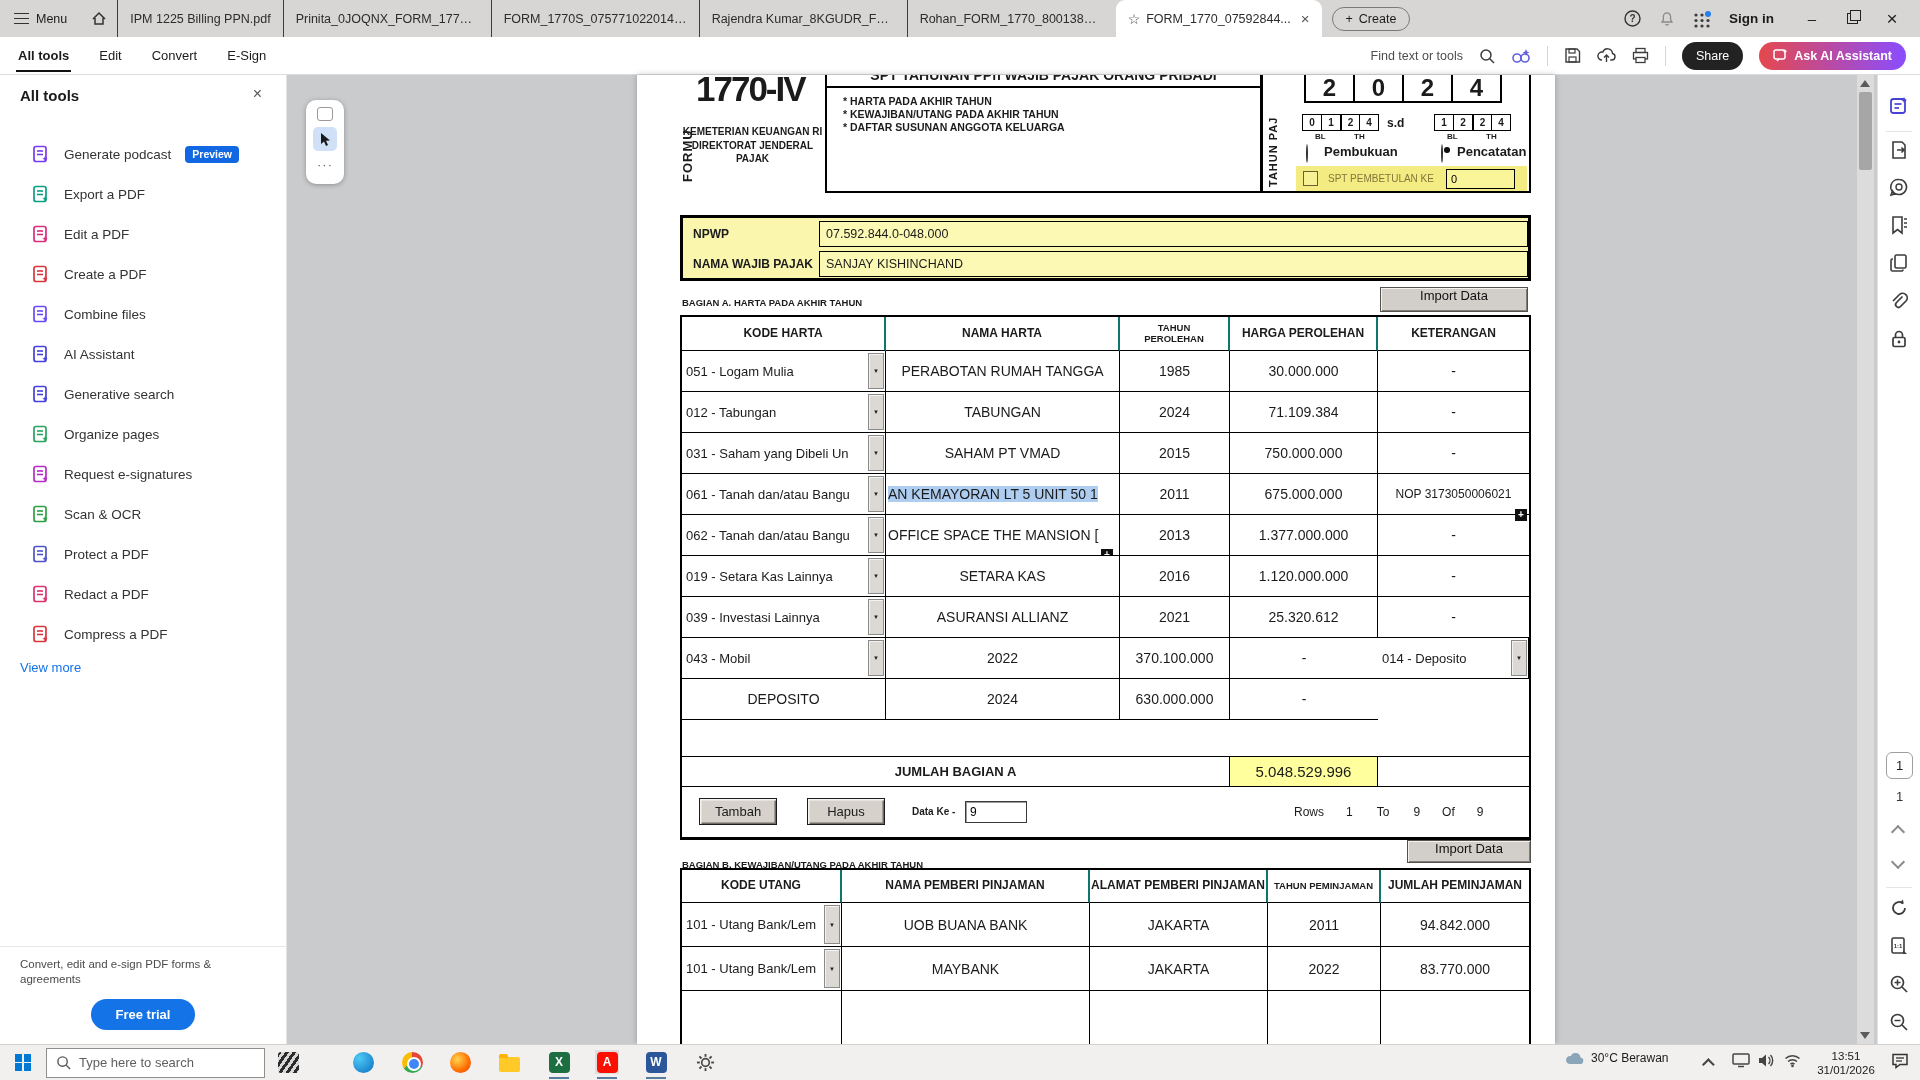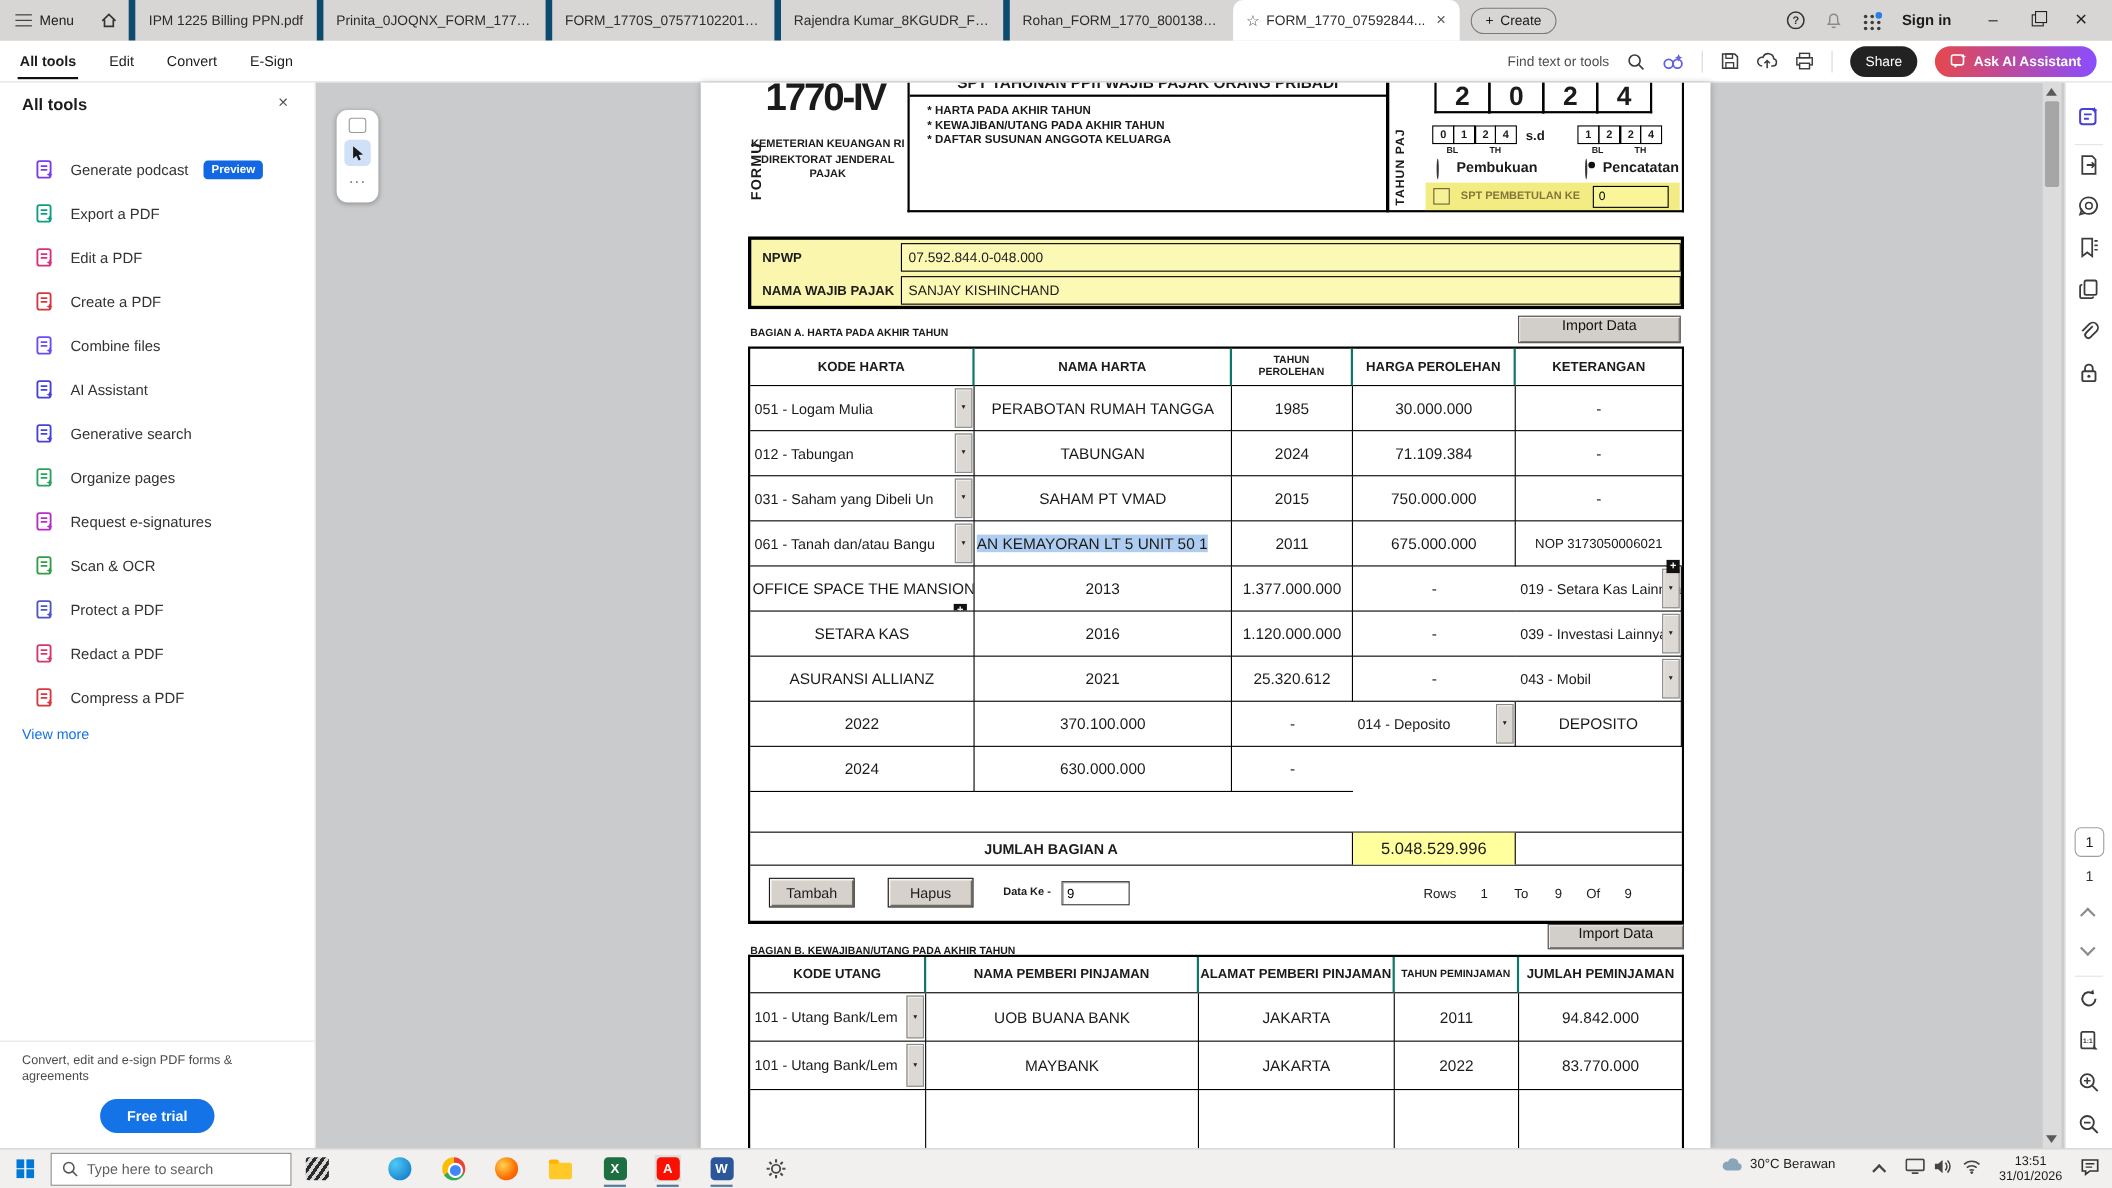"IPM 1225 Billing PPN.pdf" .tab { border-left: 6px solid #0c4a6e -> 1px solid #0c4a6e }
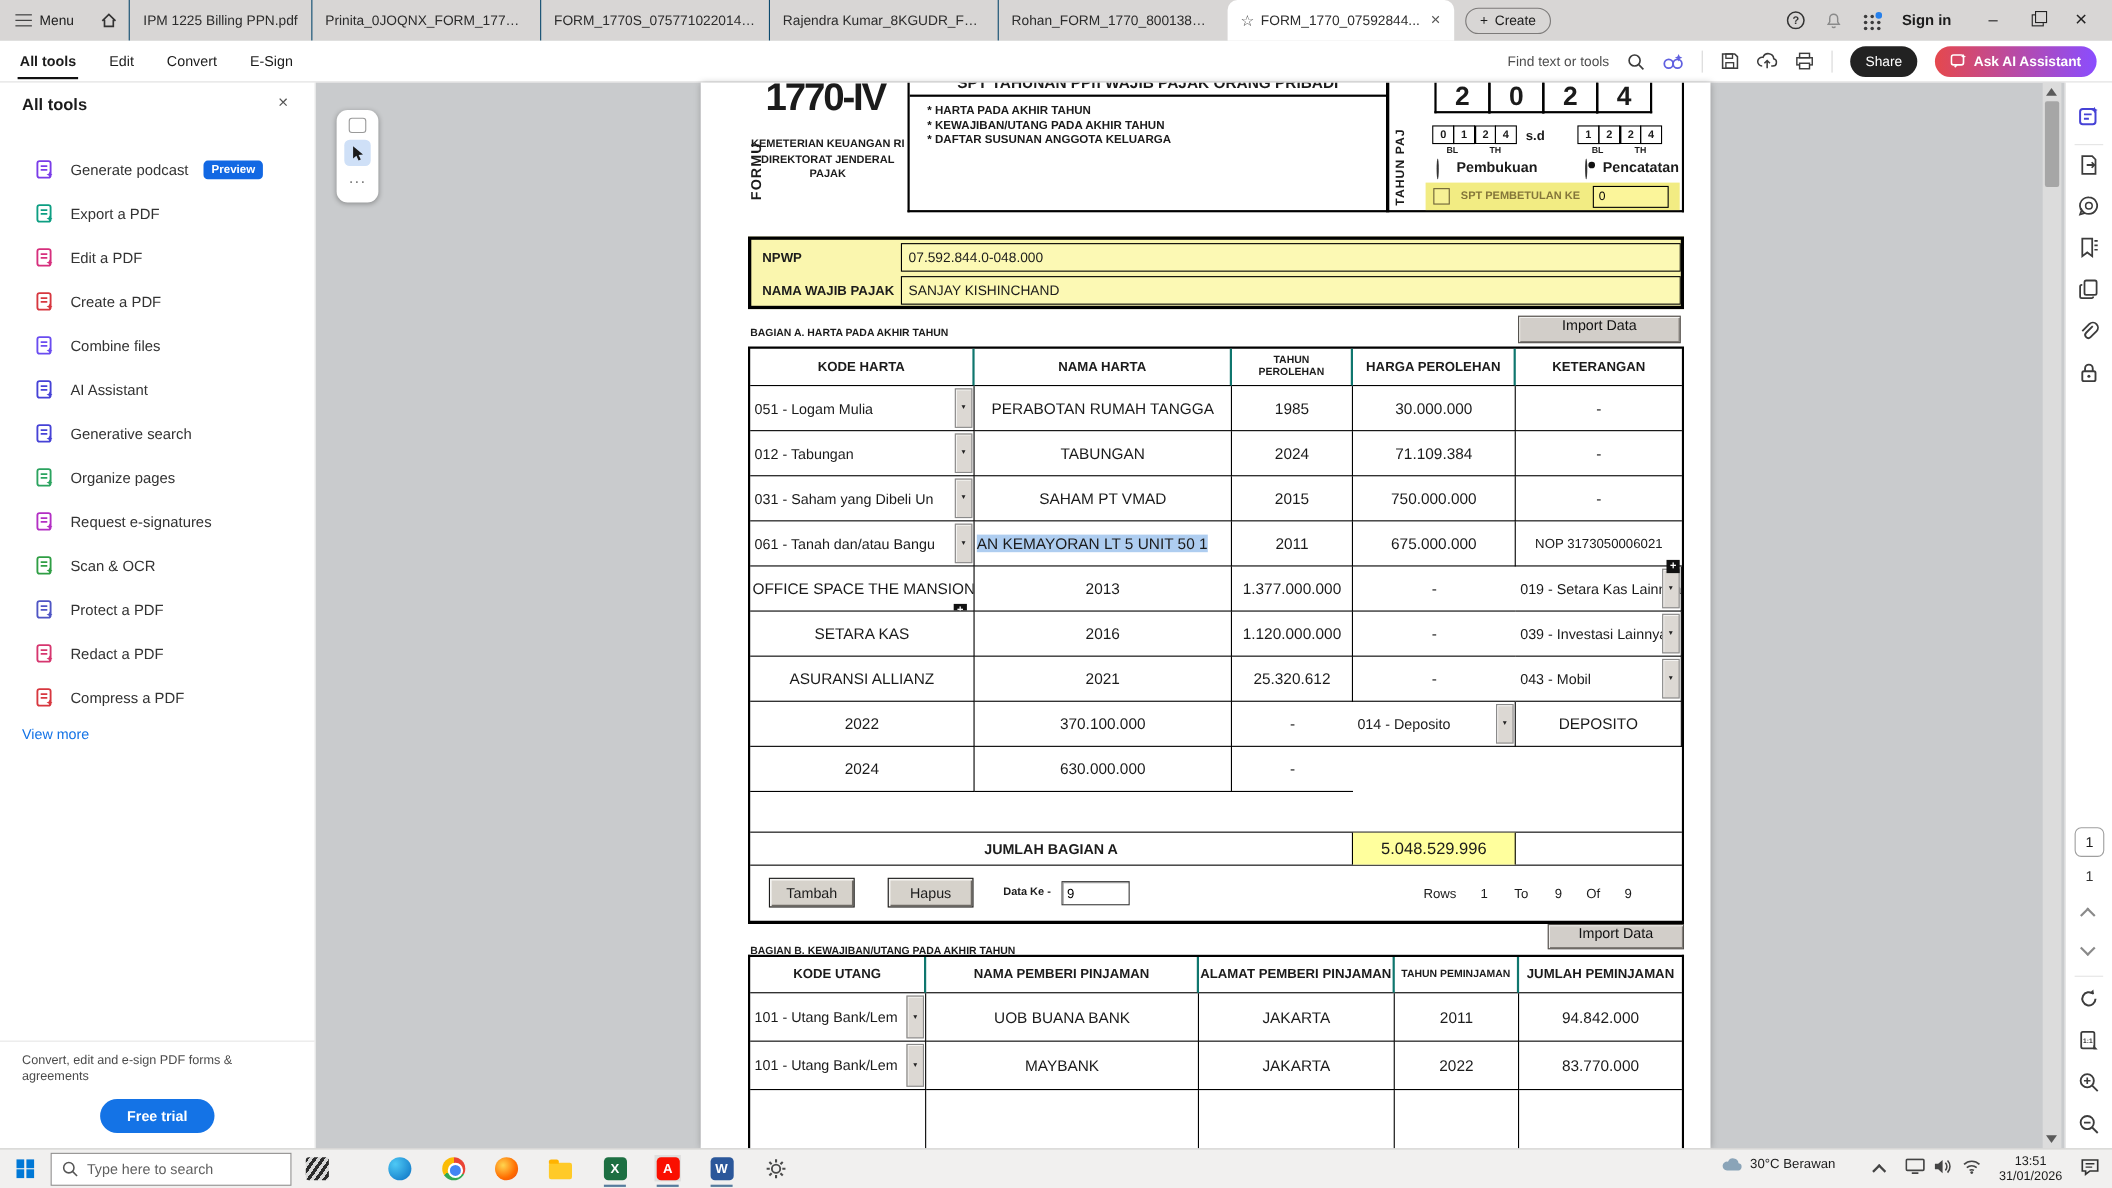"SPT PEMBETULAN KE" .sptlbl { font-weight: bold -> normal }
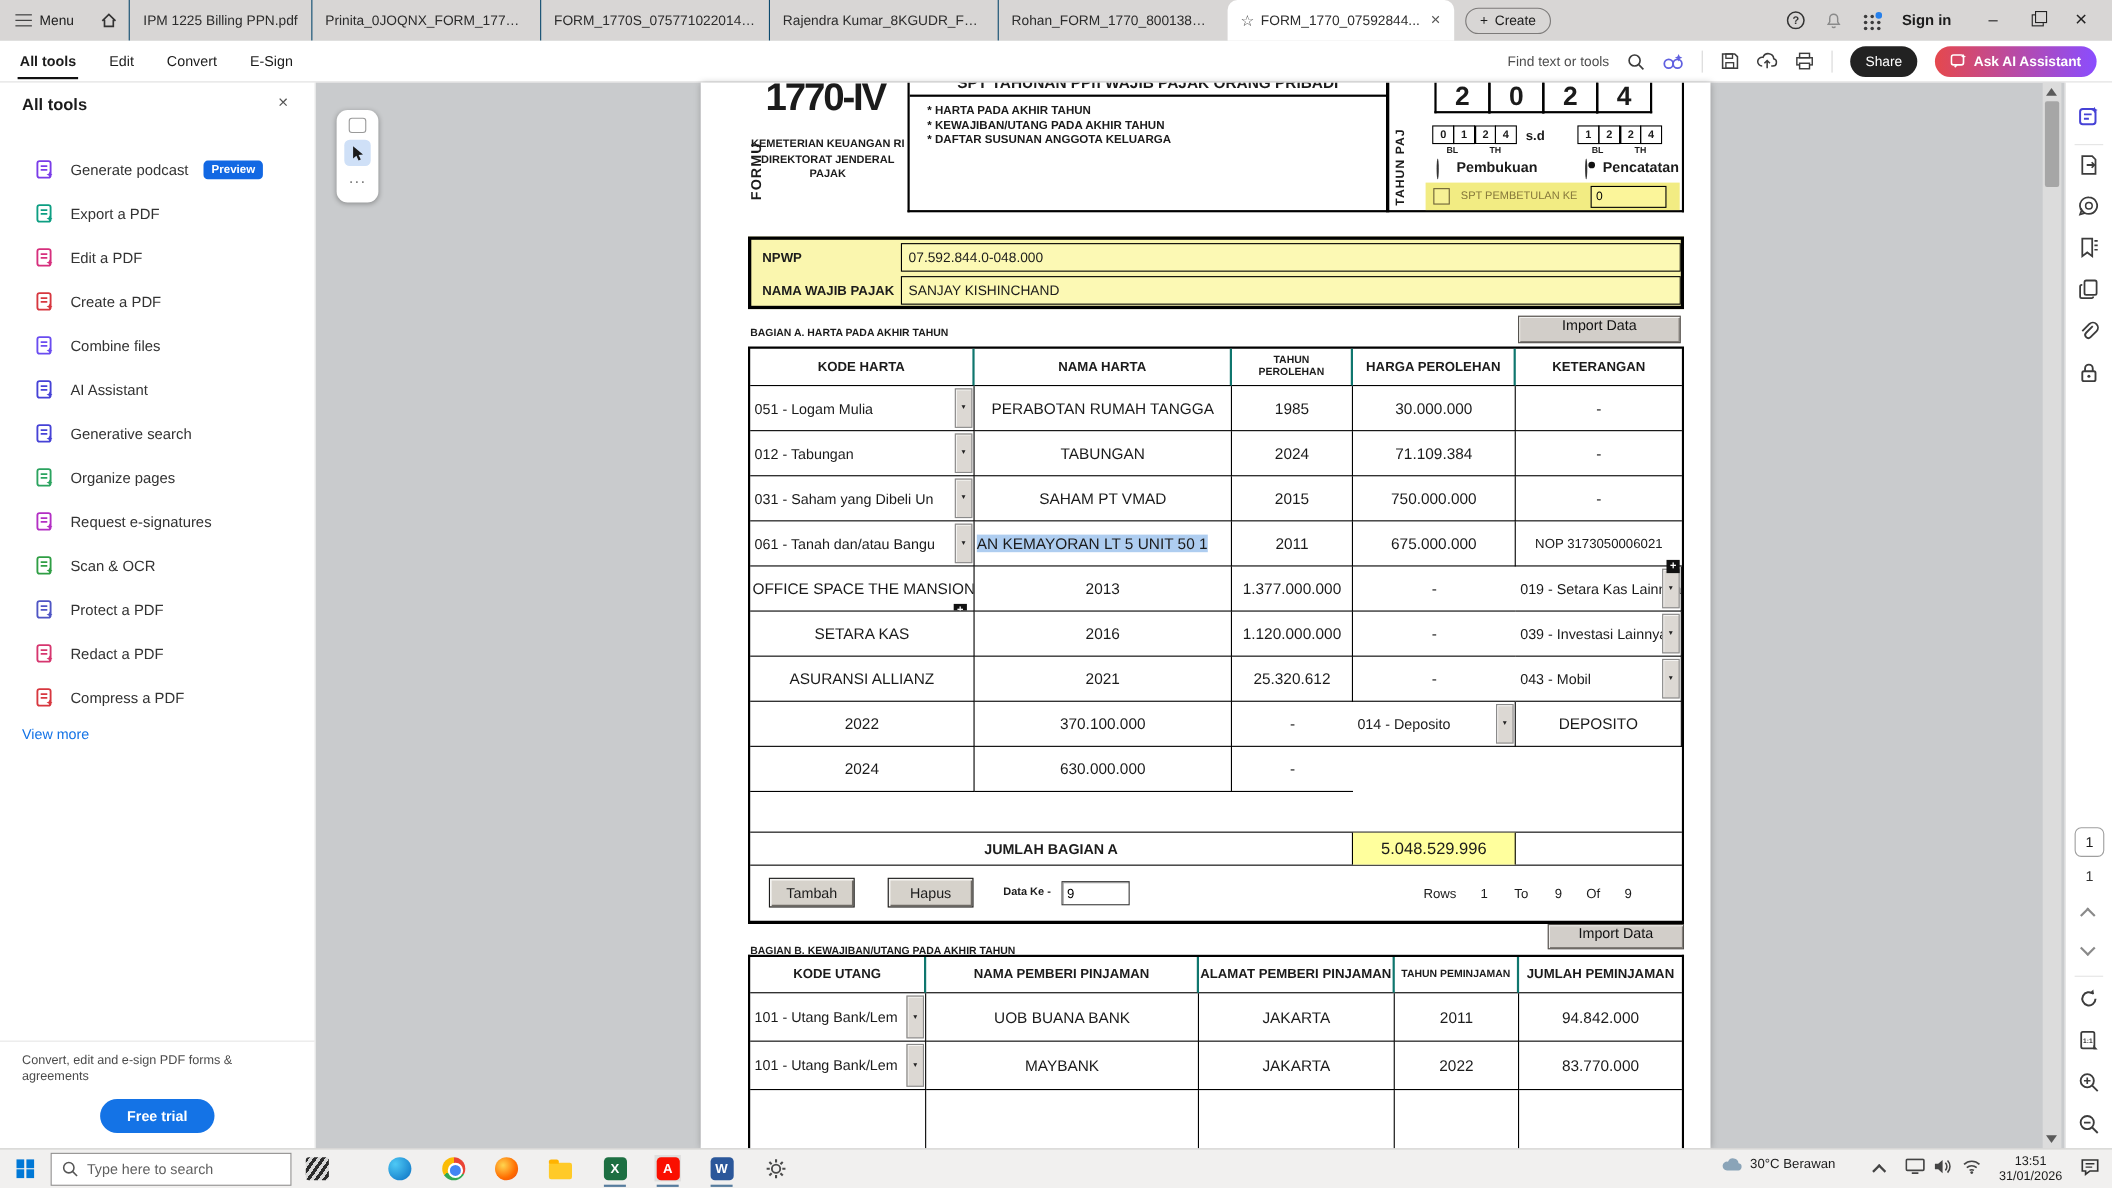"062 - Tanah dan/atau Bangu" div.cell { html: none -> <div> <span>062 - Tanah dan/atau Bangu</span> <span> <span>▼</span> </span> </div> }
